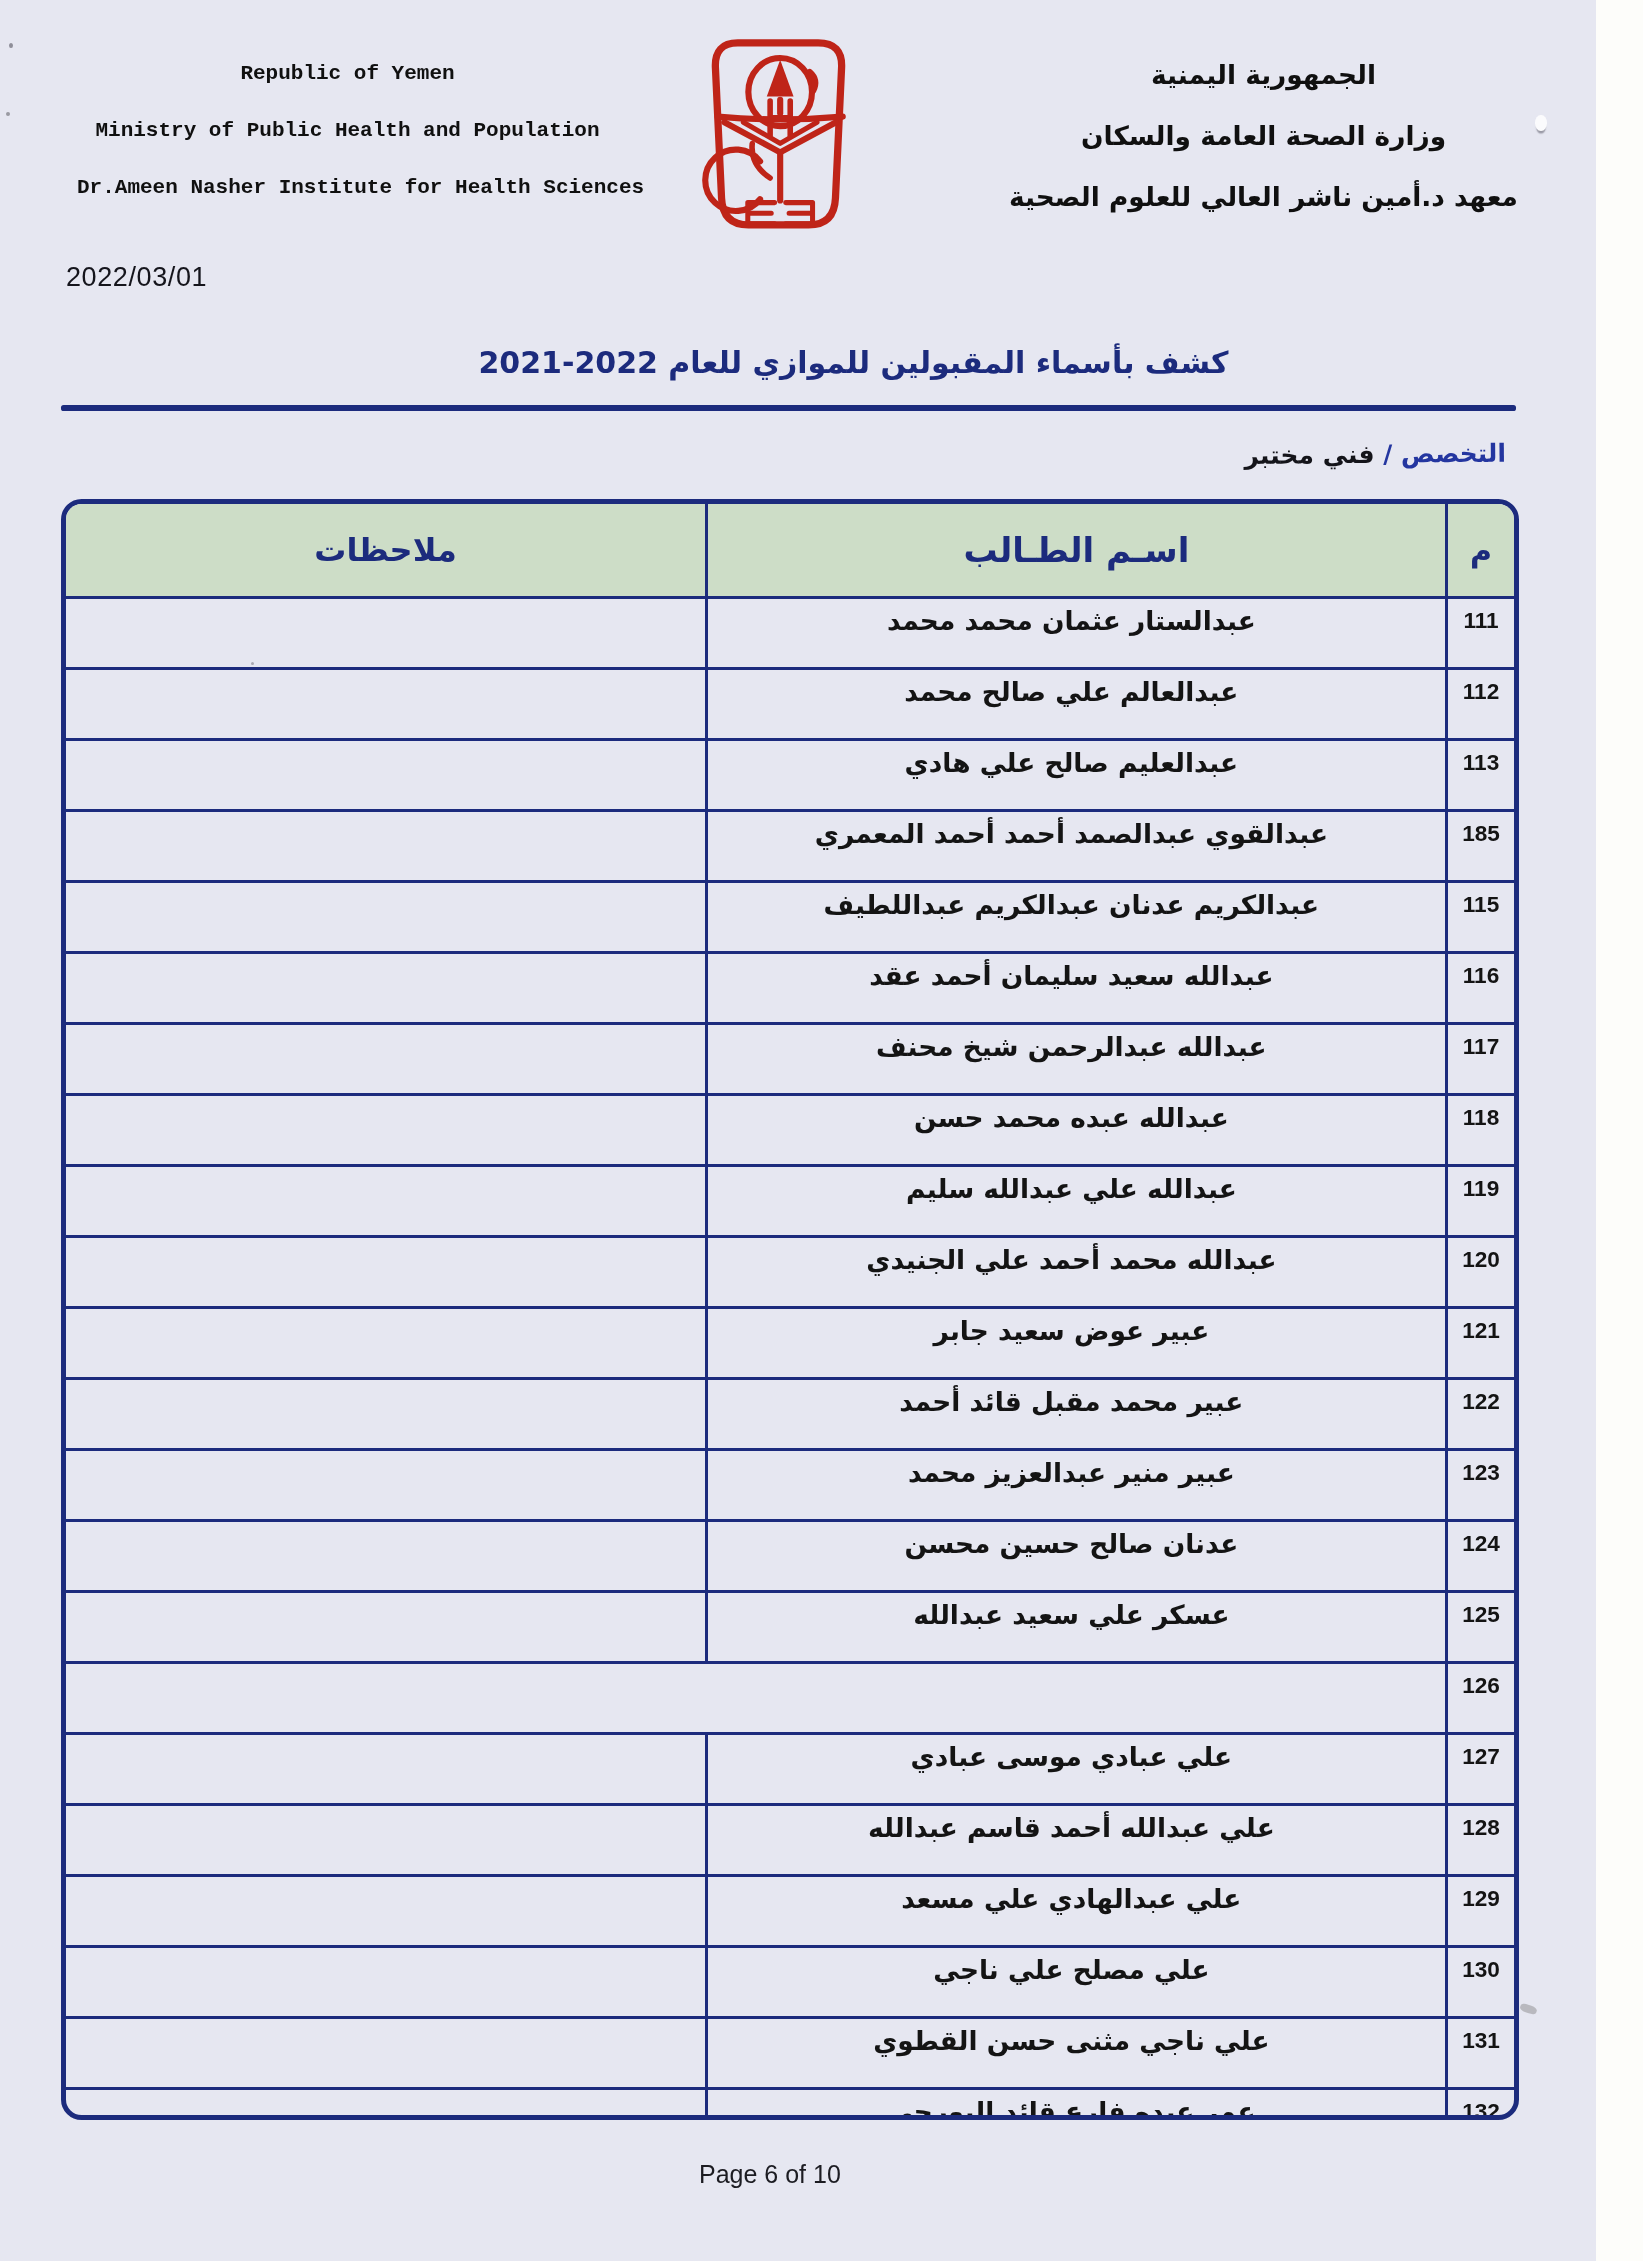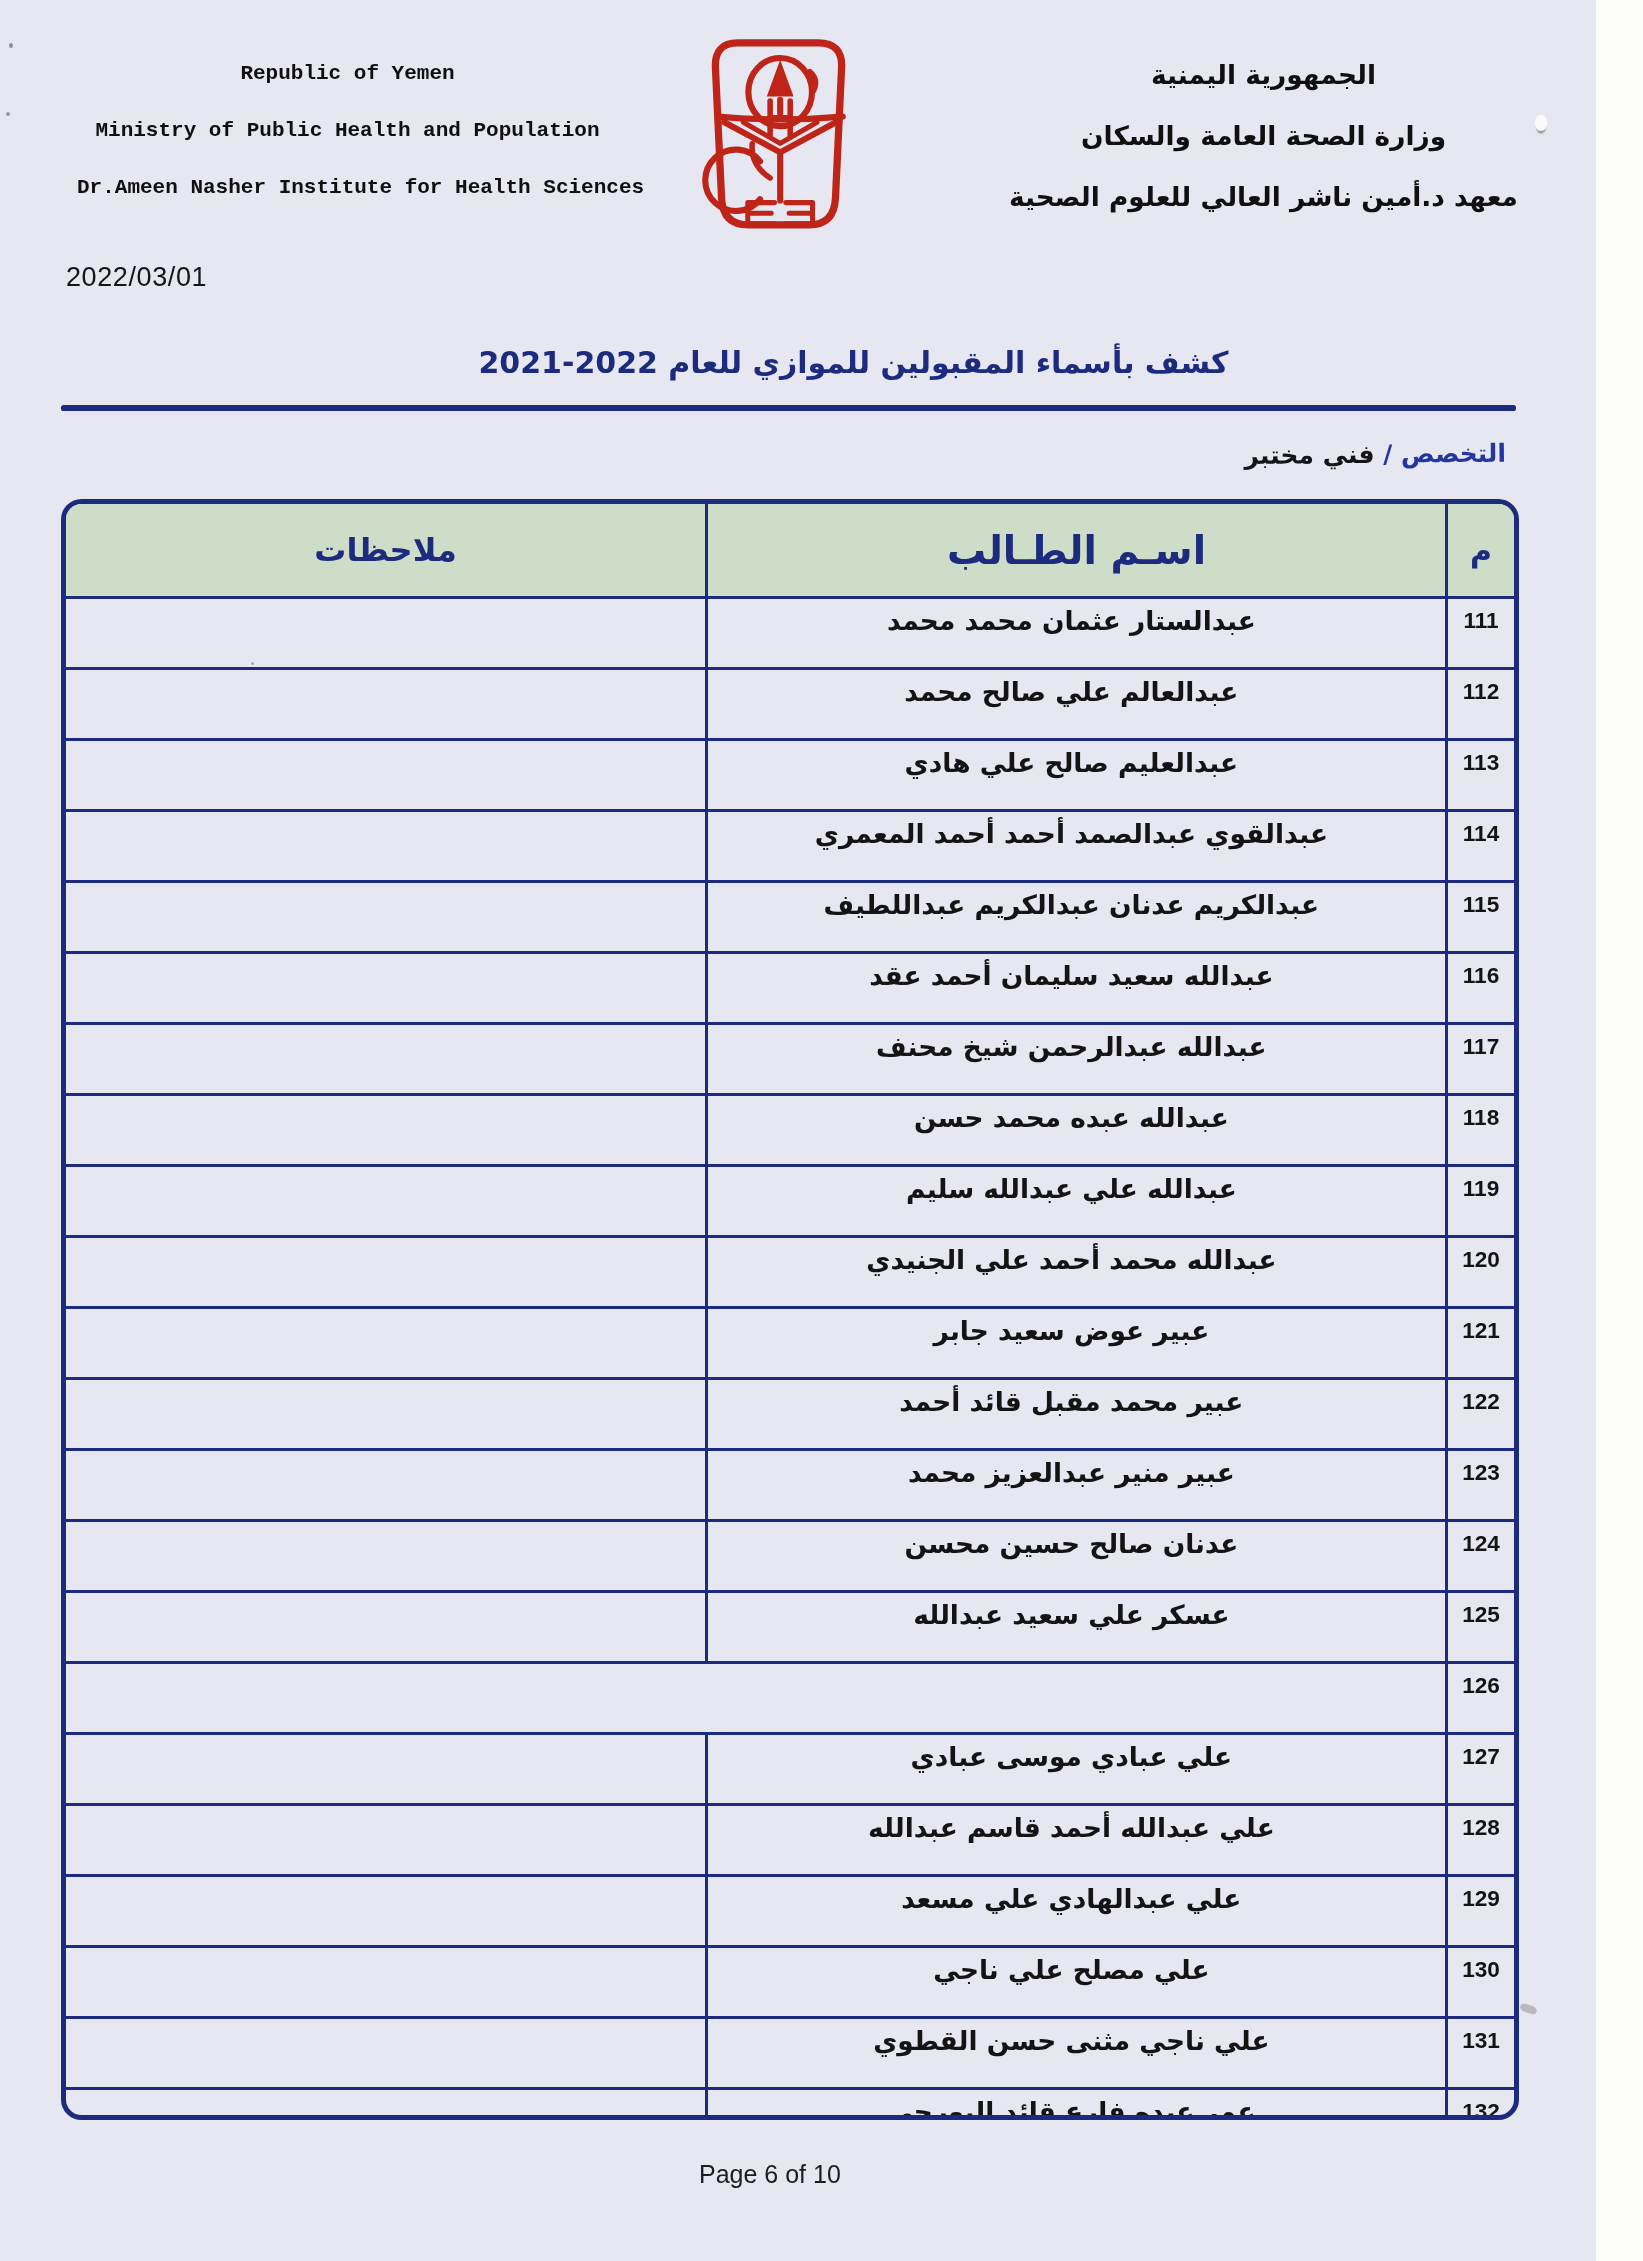"اسـم الطـالب" .tbl-head .col-name { font-size: 39px -> 34px }
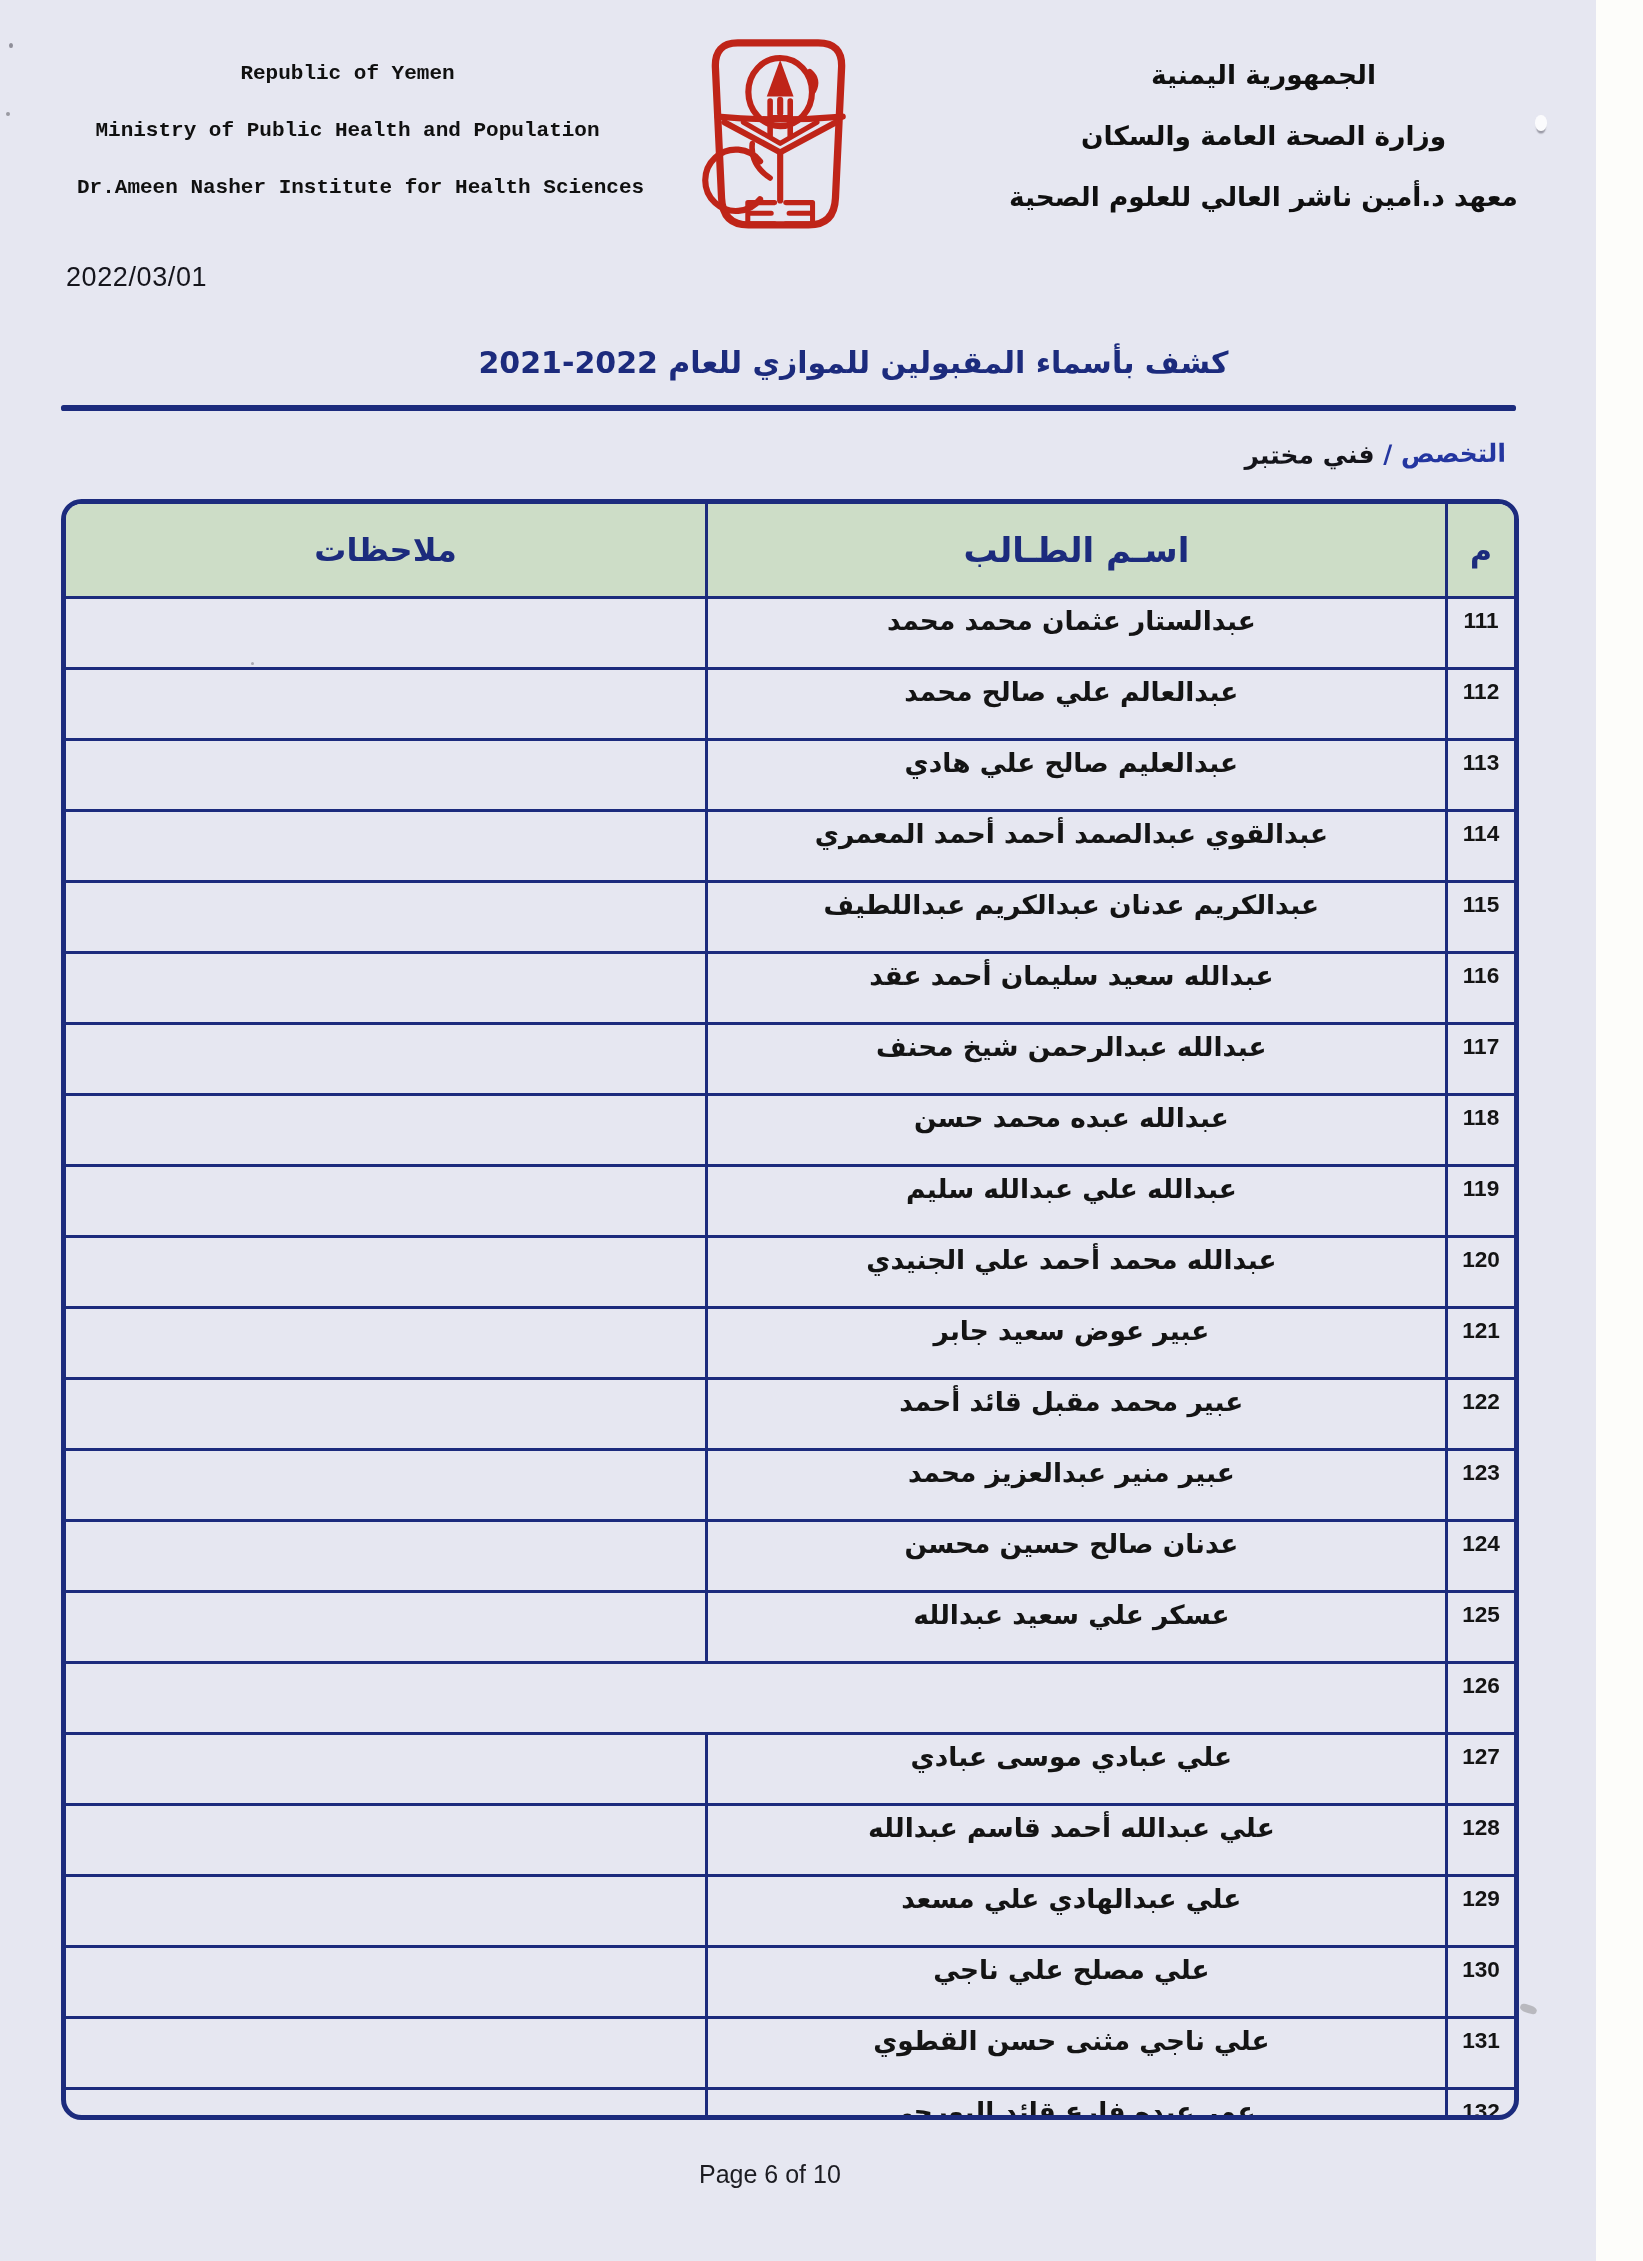"114" div.cell { text: 114 -> 185 }
